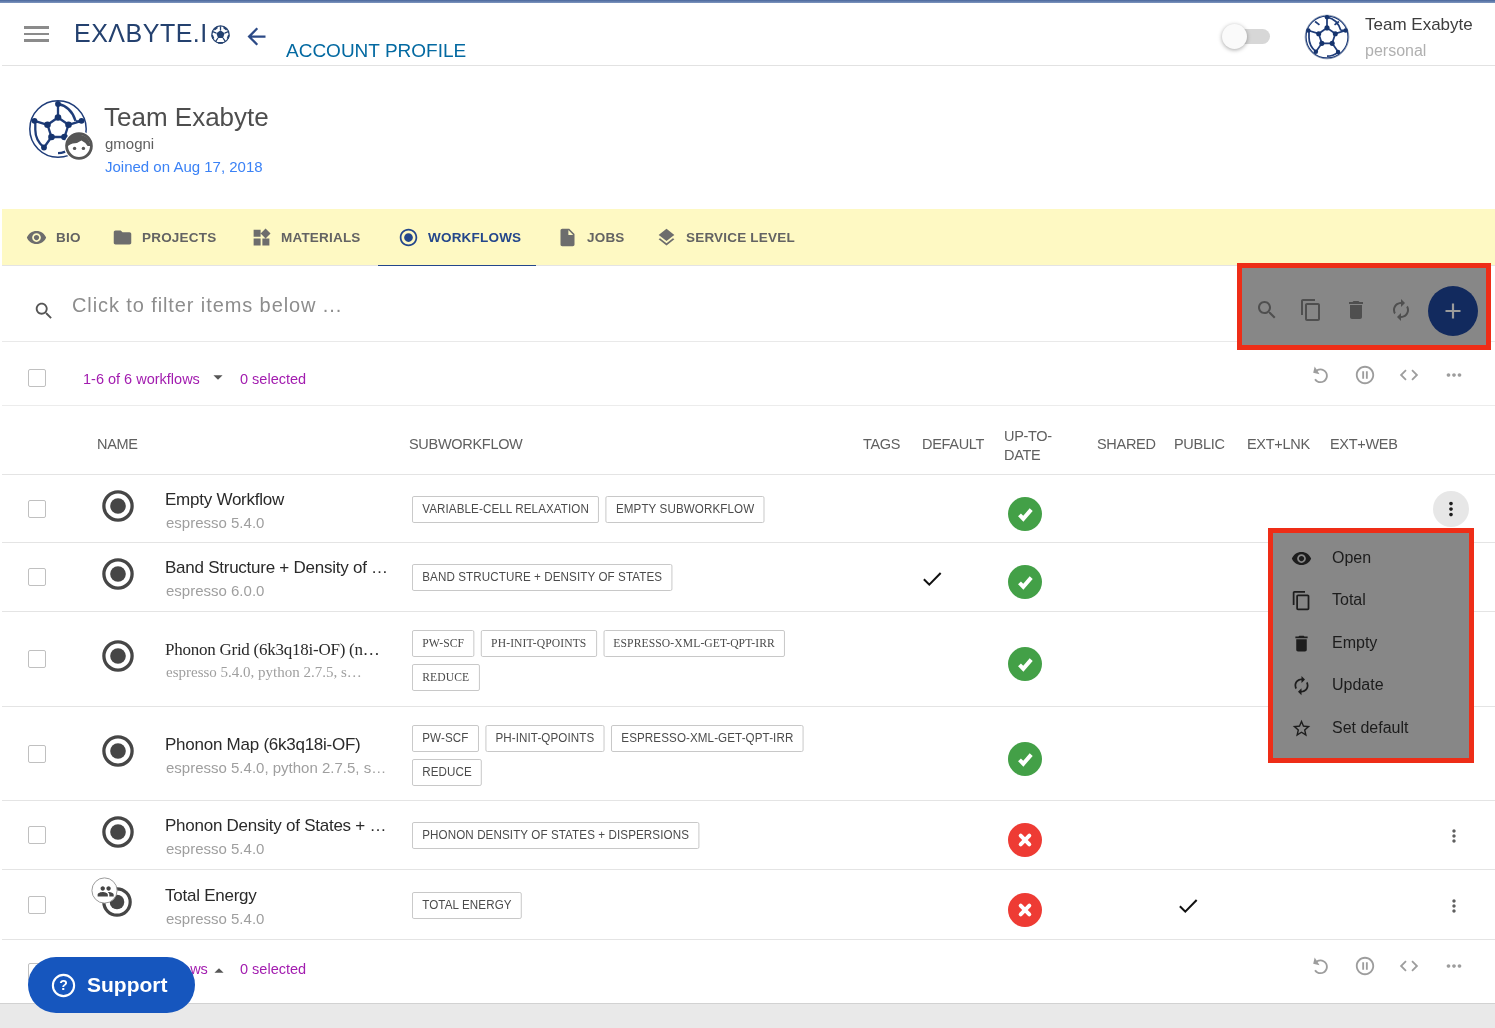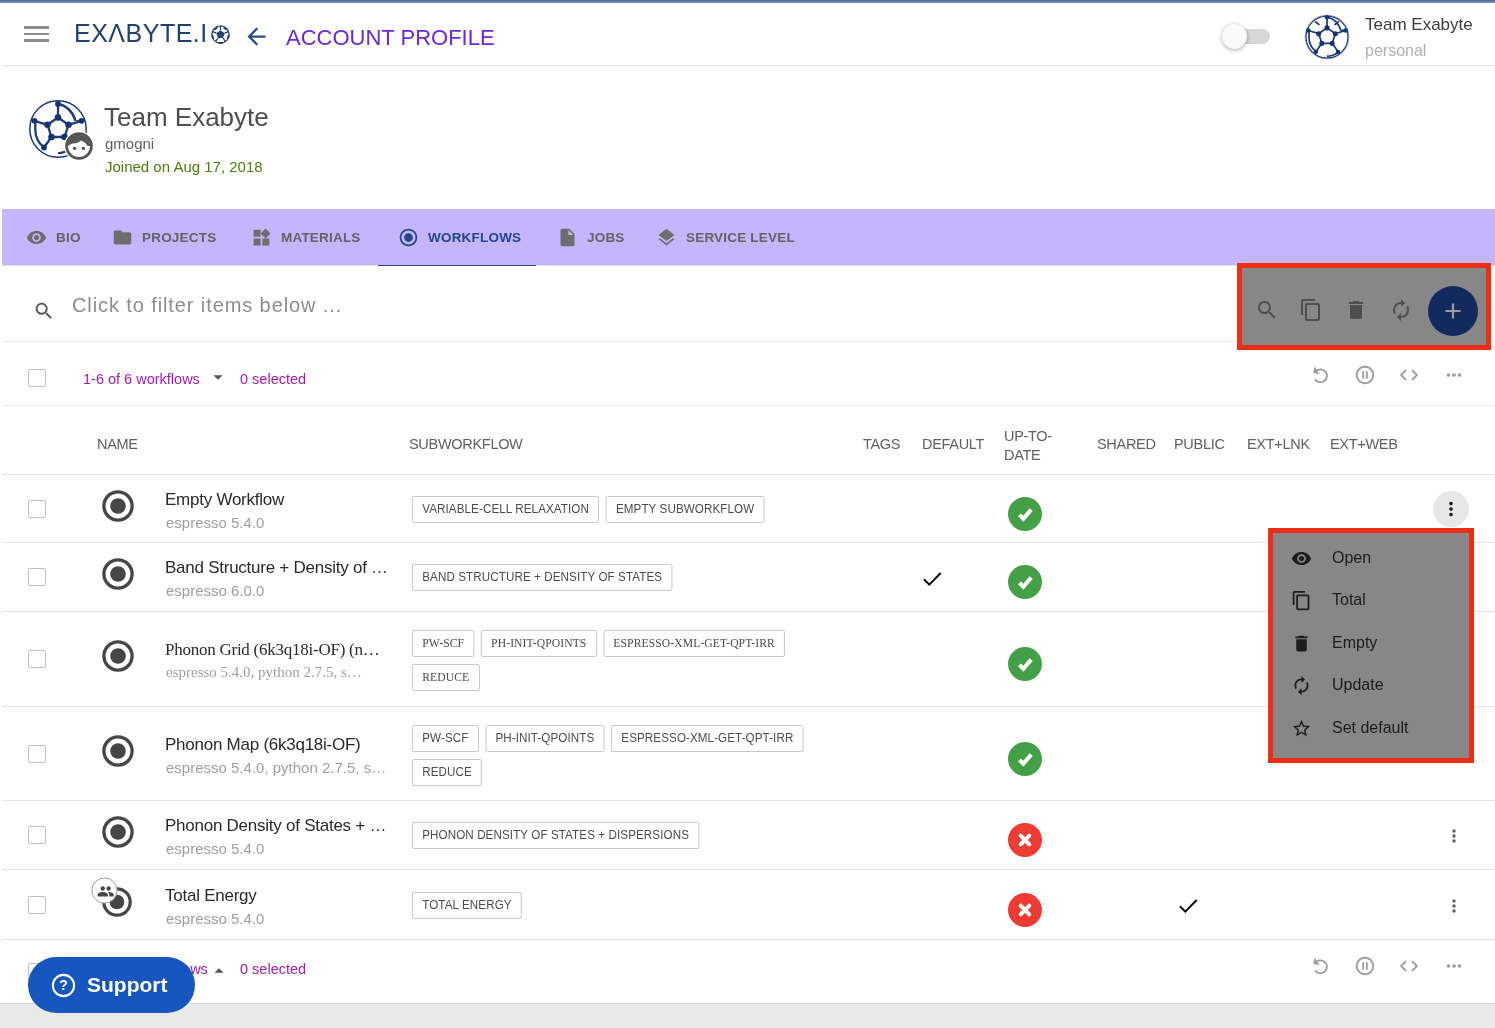"ACCOUNT PROFILE" #acctprof { color: #6d28d9 -> #0369a1; font-size: 22px -> 19px; top: 22px -> 37px }
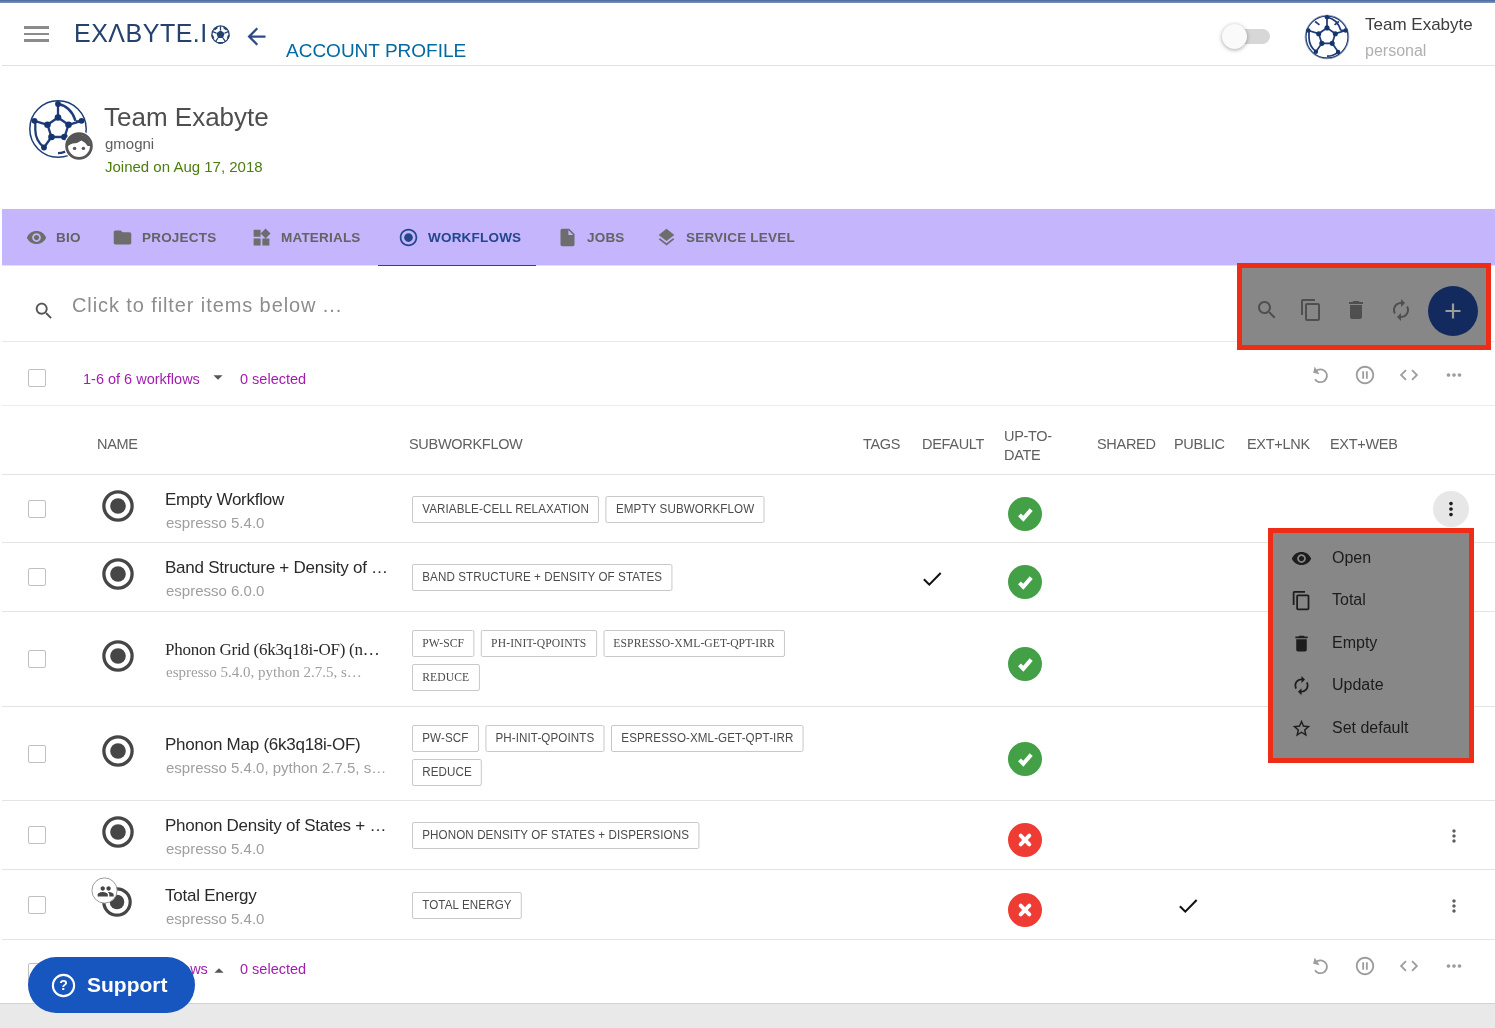"Joined on Aug 17, 2018" #pjoined { color: #4d7c0f -> #3b82f6 }
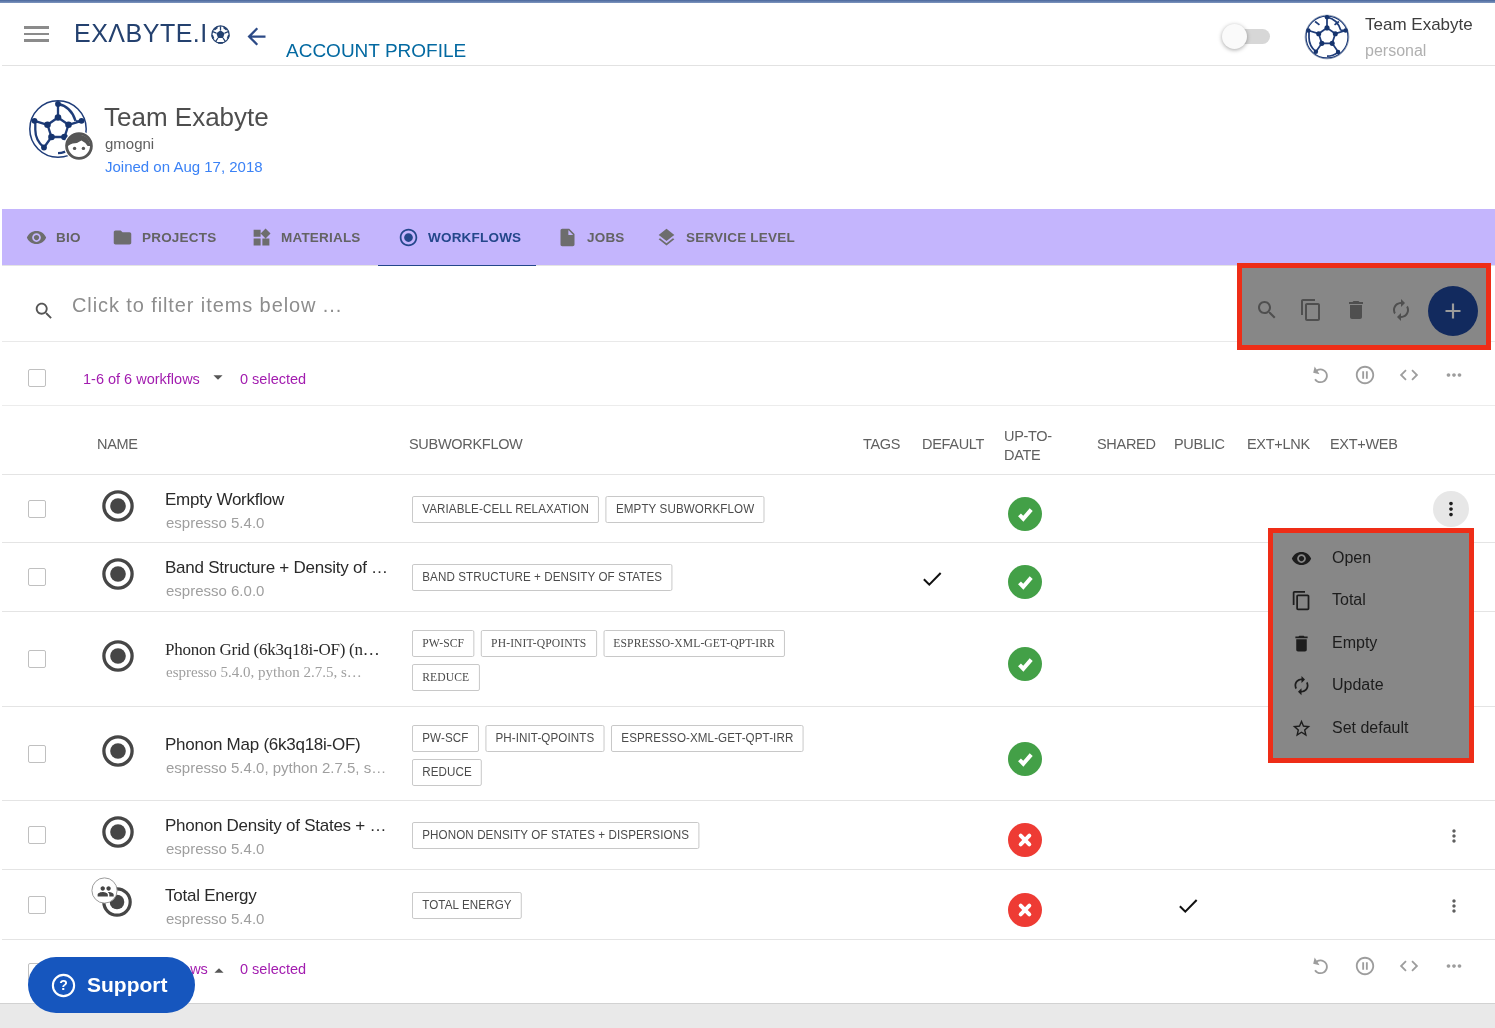"BIO" #tabs { background: #c4b5fd -> #fef9c3 }
